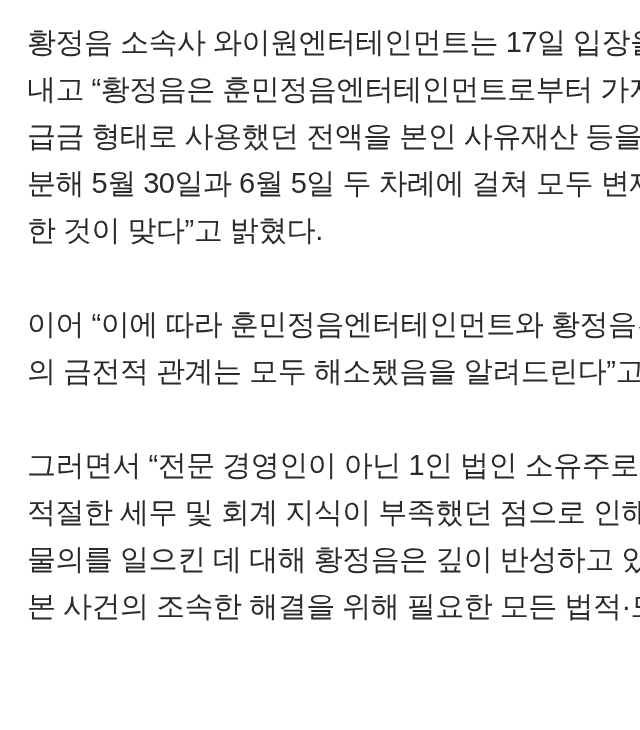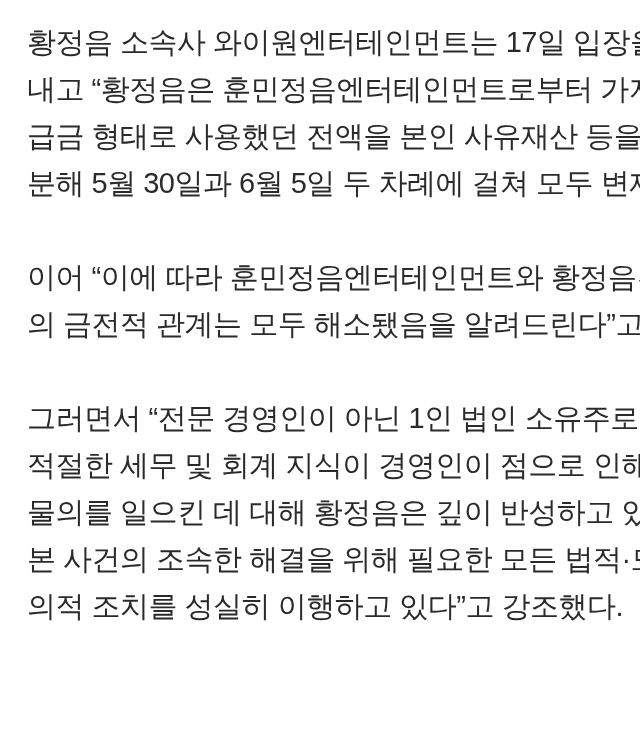"한 것이 맞다”고 밝혔다." div.line { html: none -> <div>한 것이 맞다”고 밝혔다.</div> }
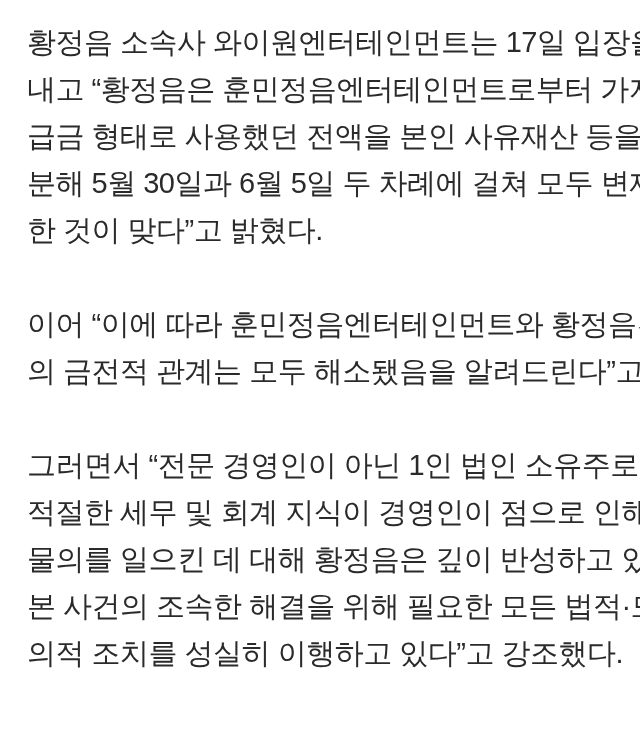"적절한 세무 및 회계 지식이" div.line { text: 경영인이 -> 부족했던 }
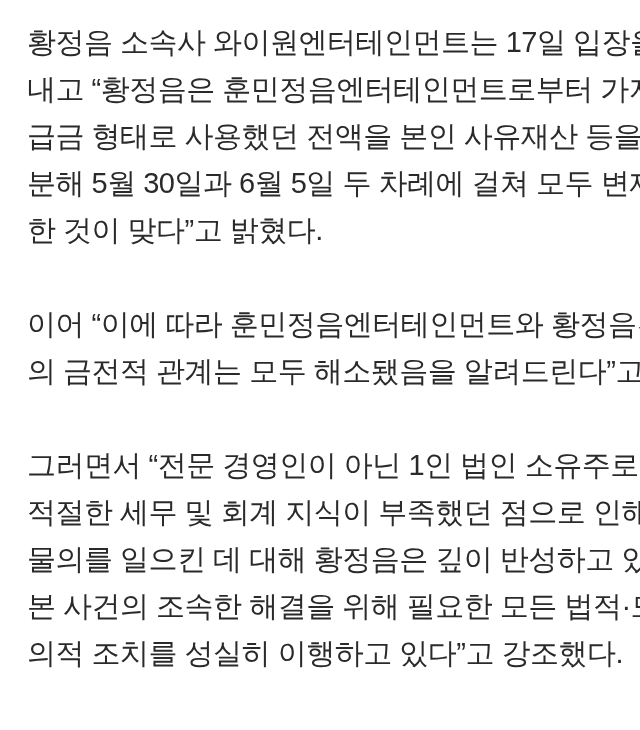"의적 조치를 성실히 이행하고 있다”고" div.line { html: <div>의적 조치를 성실히 이행하고 있다”고 강조했다.</div> -> none }
